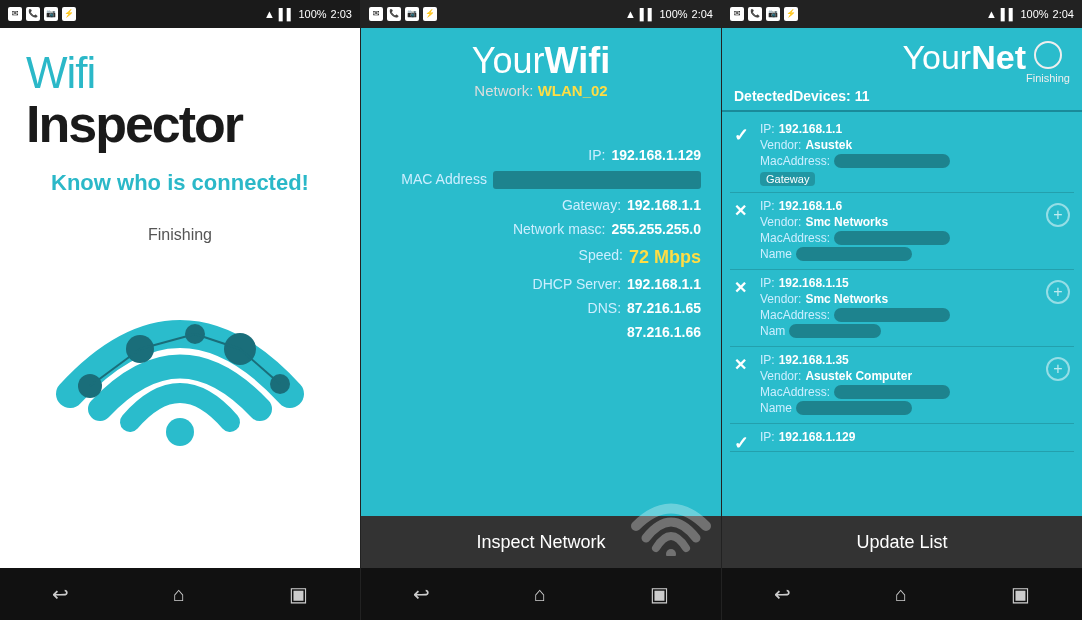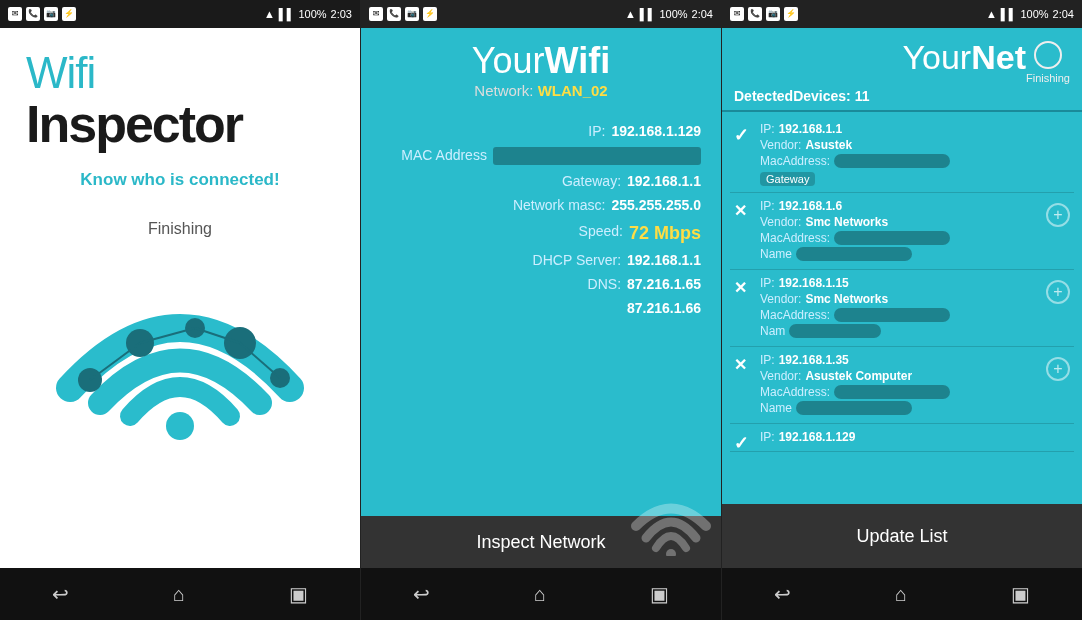"Network: WLAN_02" .network-label { margin-bottom: 0 -> 24px }
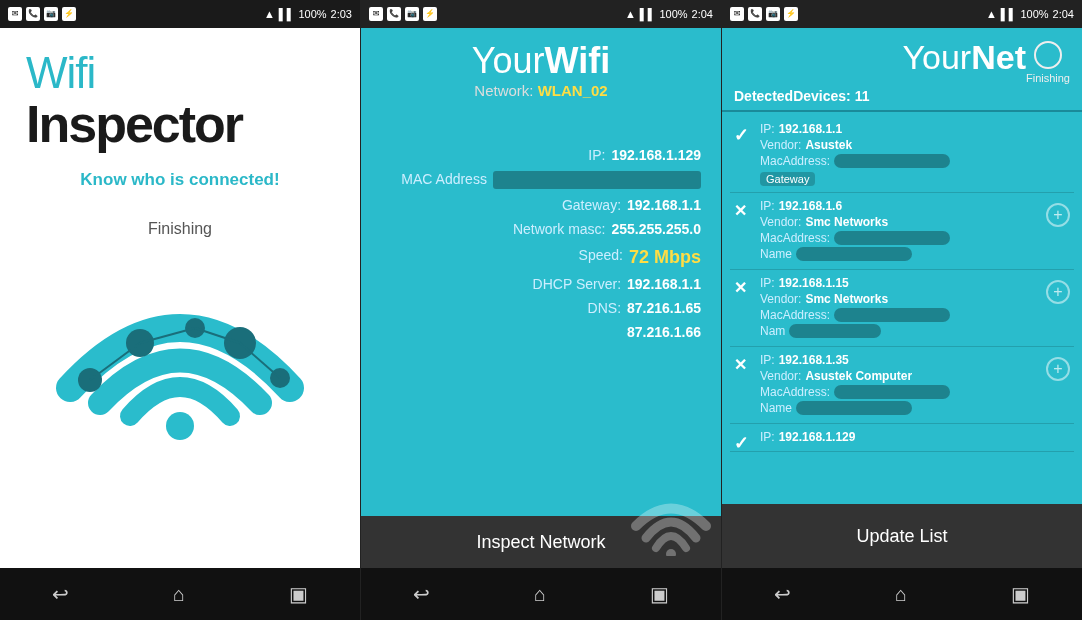"Know who is connected!" .tagline { font-size: 17px -> 22px }
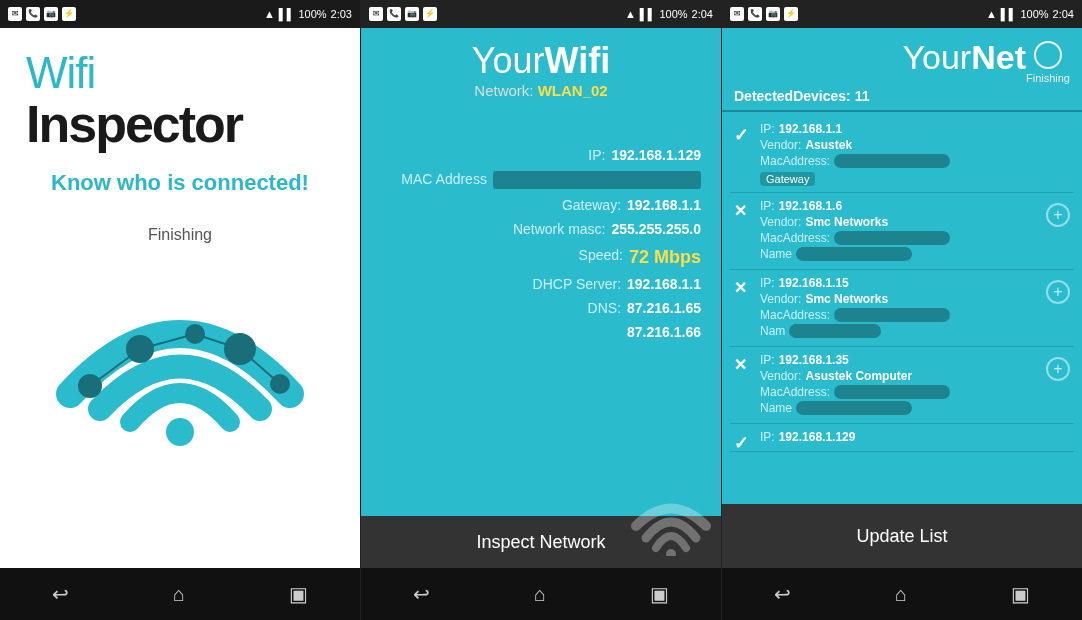"Update List" .panel3-update-btn { height: 64px -> 52px }
